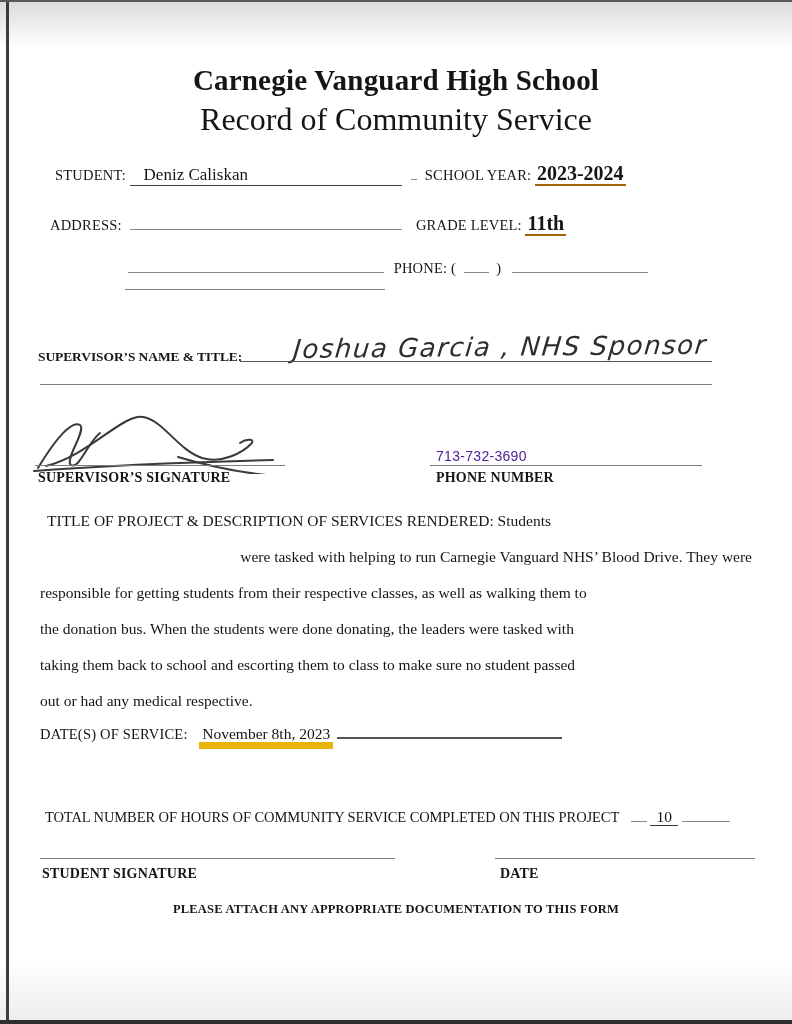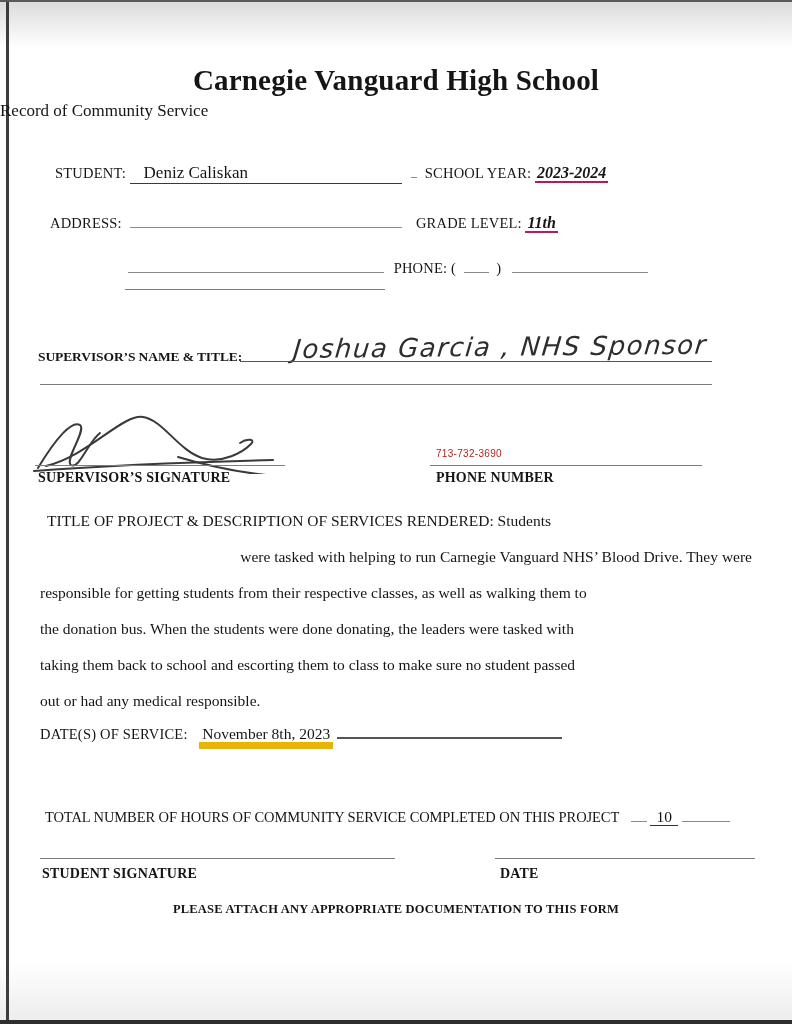"Record of Community Service" .title2 { font-size: 17px -> 32px; text-align: left -> center }
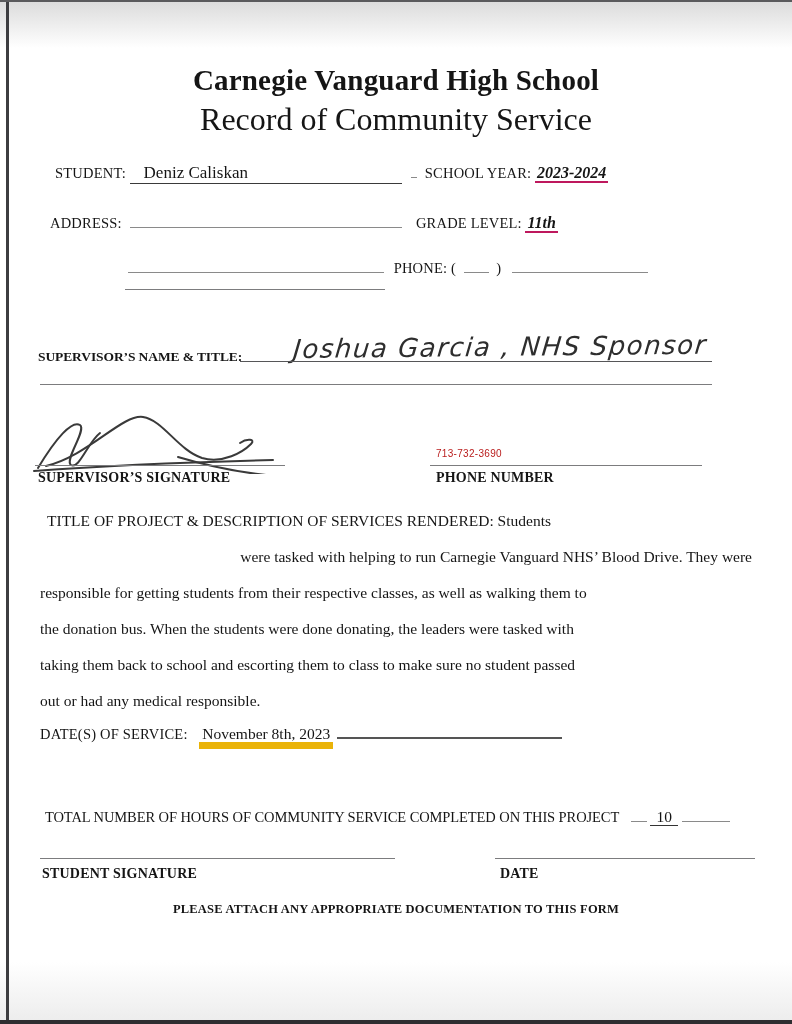"2023-2024" .bold-val { border-bottom: 2px solid #be185d -> 2px solid #a16207; font-size: 16px -> 20px; font-style: italic -> none }
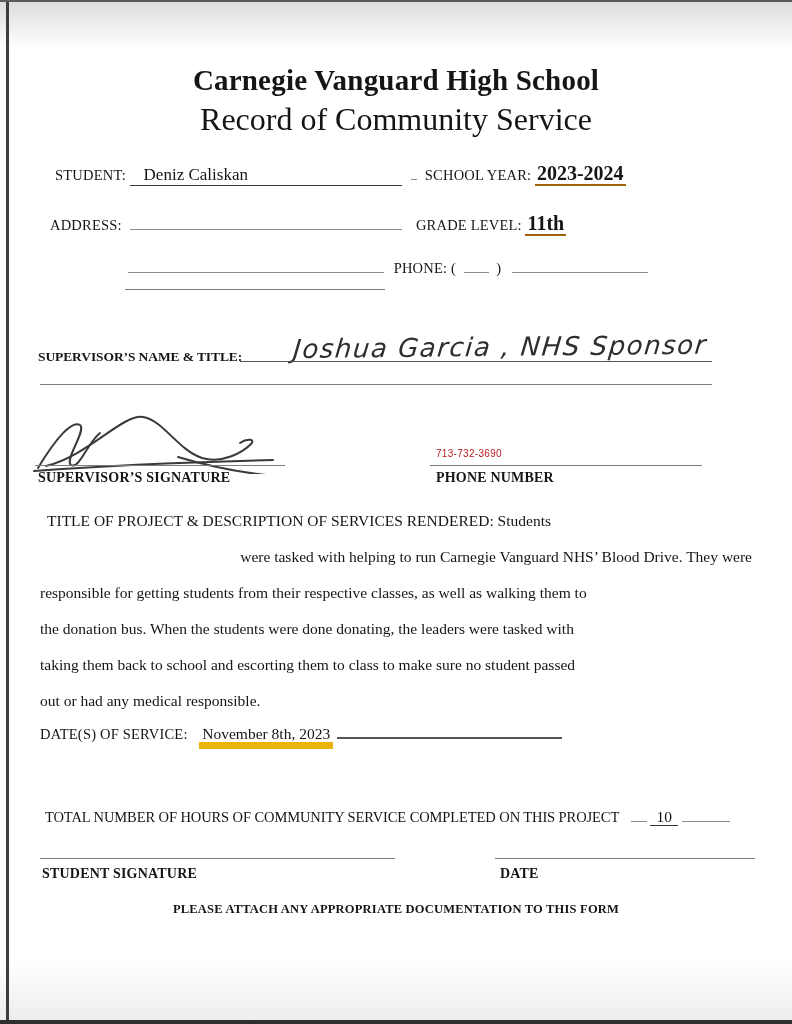"713-732-3690" .hand-phone { color: #b91c1c -> #4c1d95; font-size: 10px -> 14px }
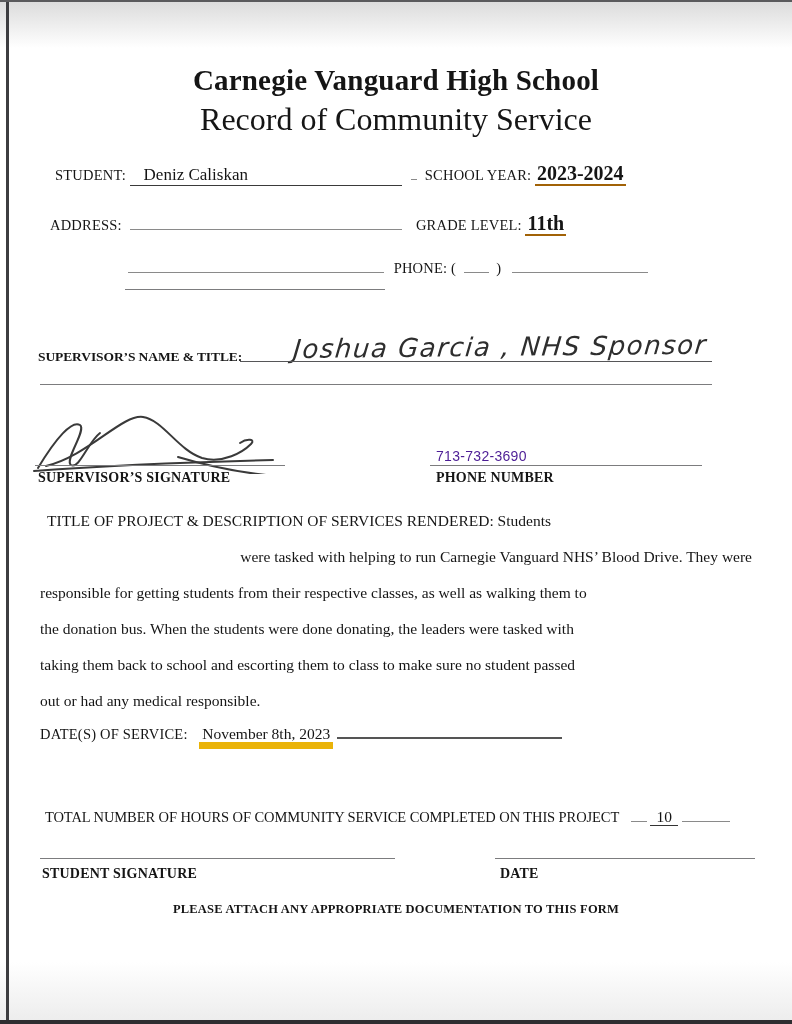"out or had any medical" div { text: responsible -> respective }
